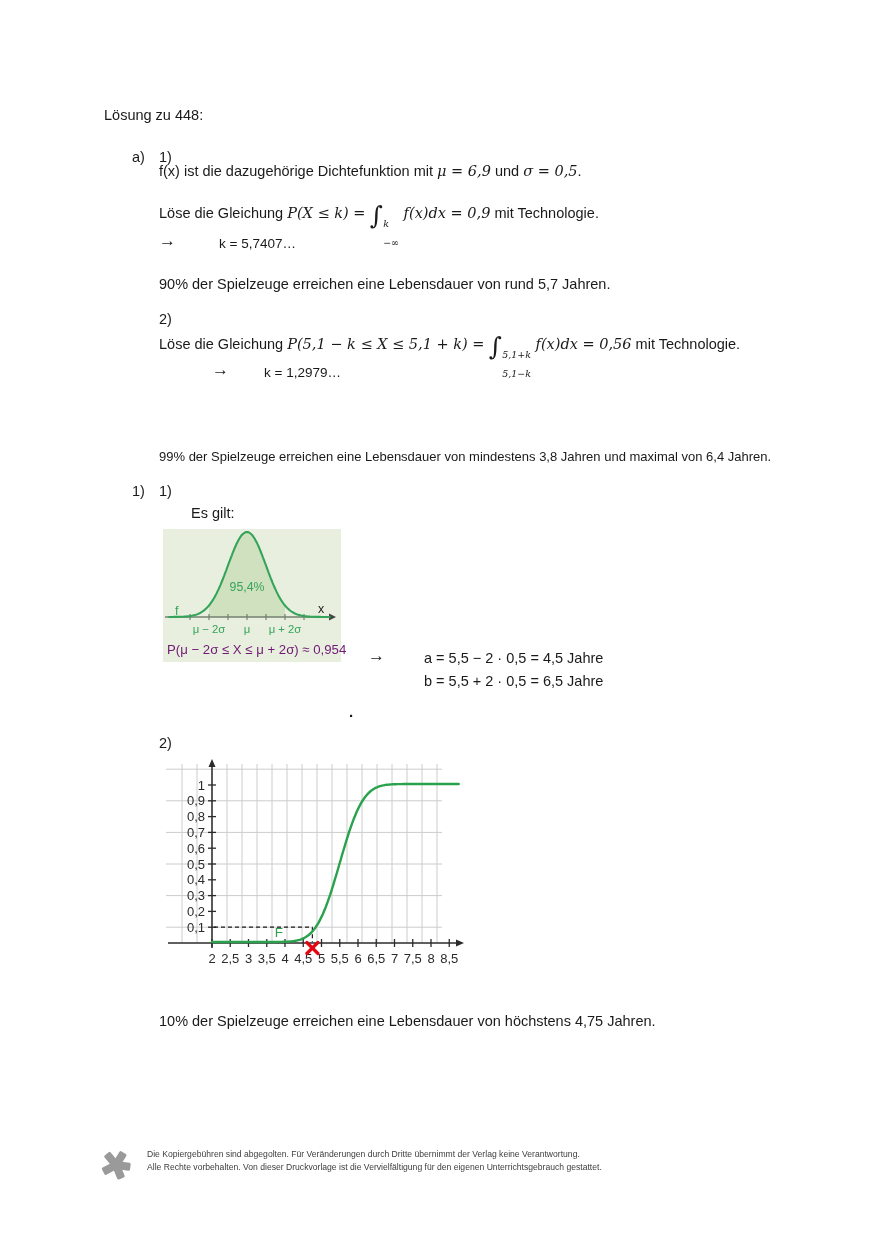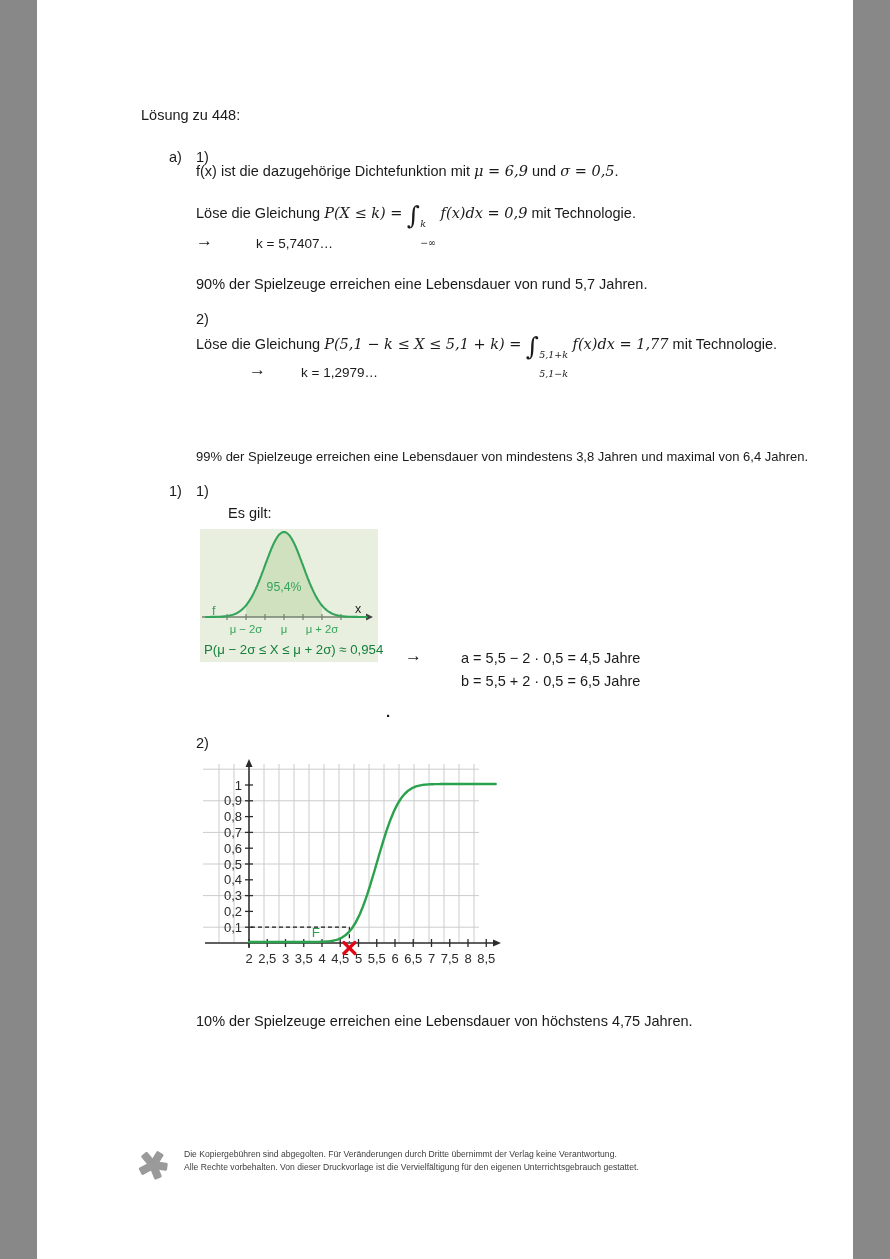"Lösung zu 448:" .page { width: 816px -> 890px }
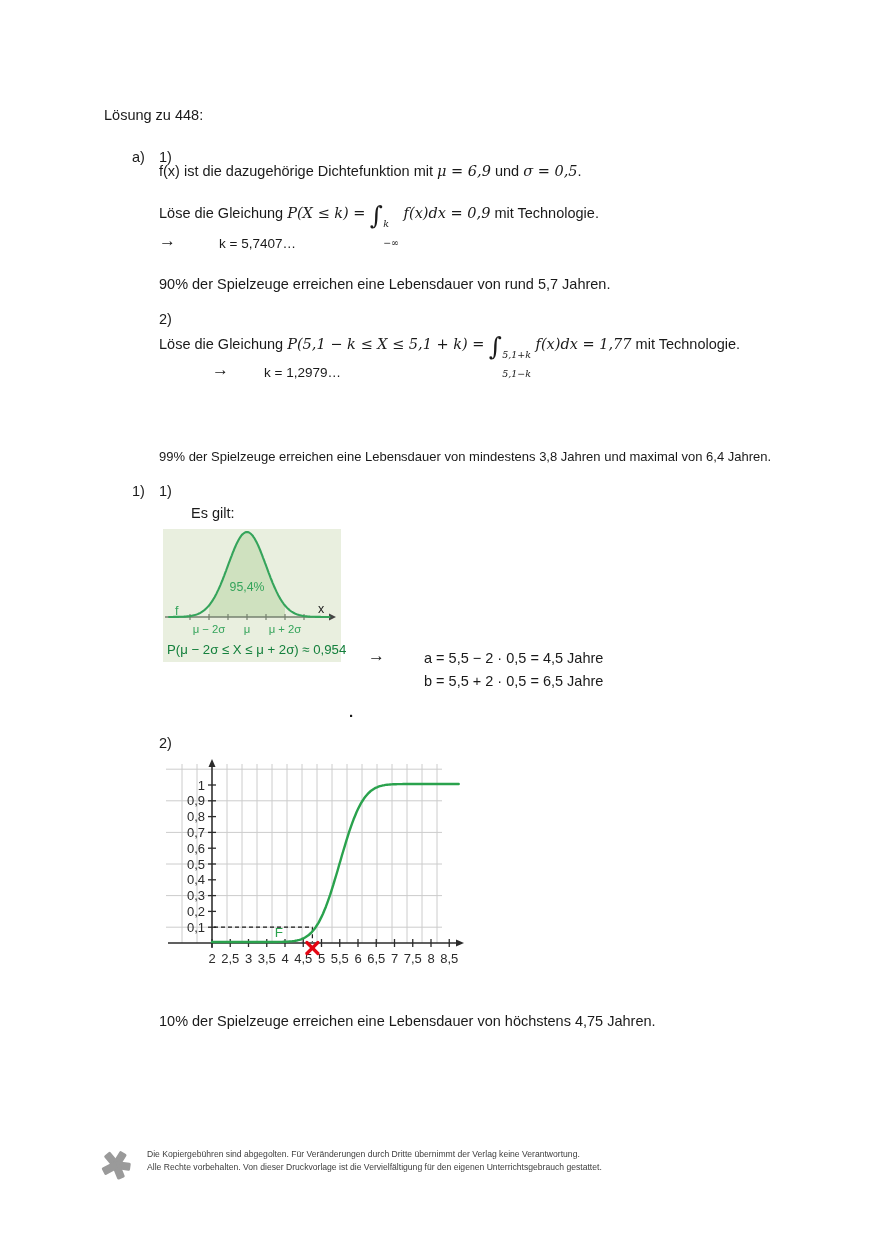"f(x)dx = 1,77" span.math { text: 1,77 -> 0,56 }
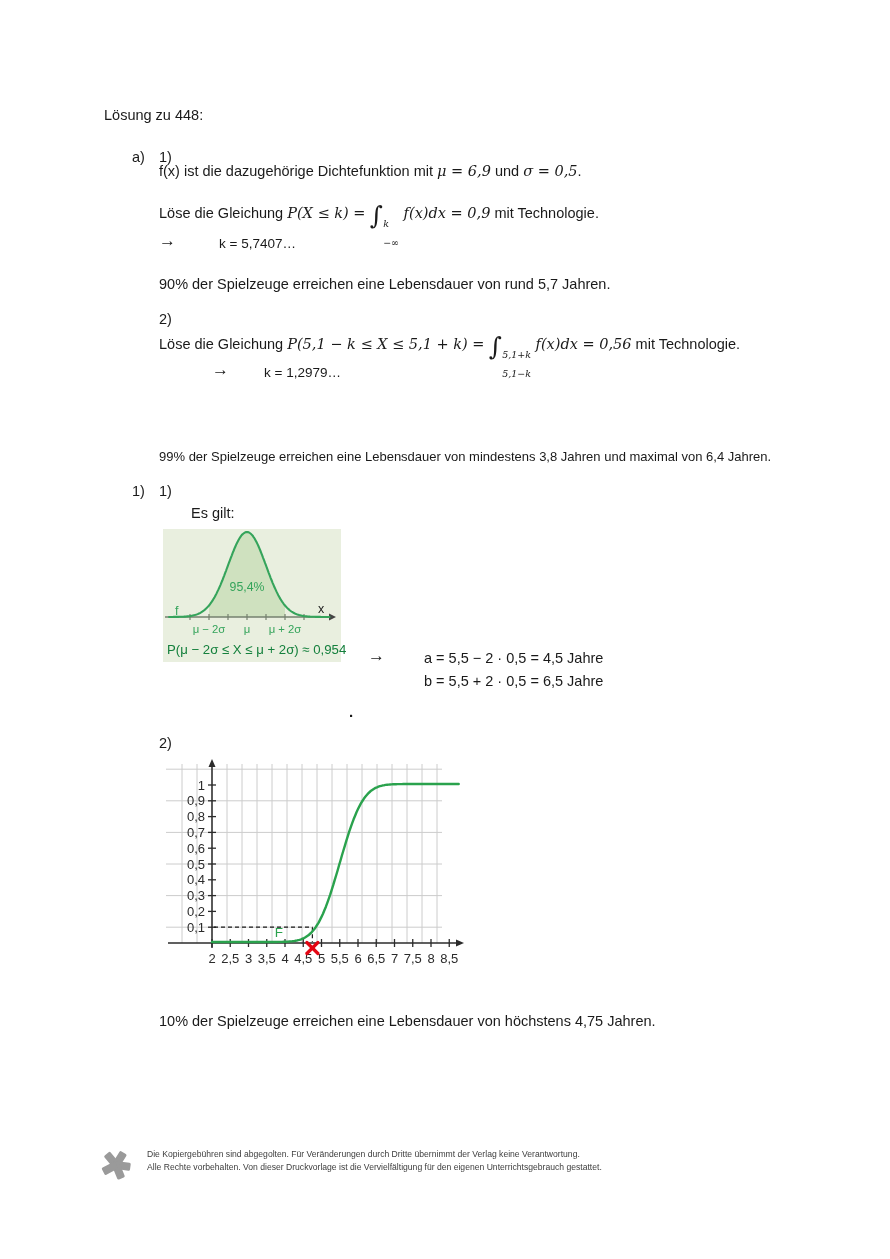"P(μ − 2σ ≤ X" div.fig-caption { color: #15803d -> #701a75 }
